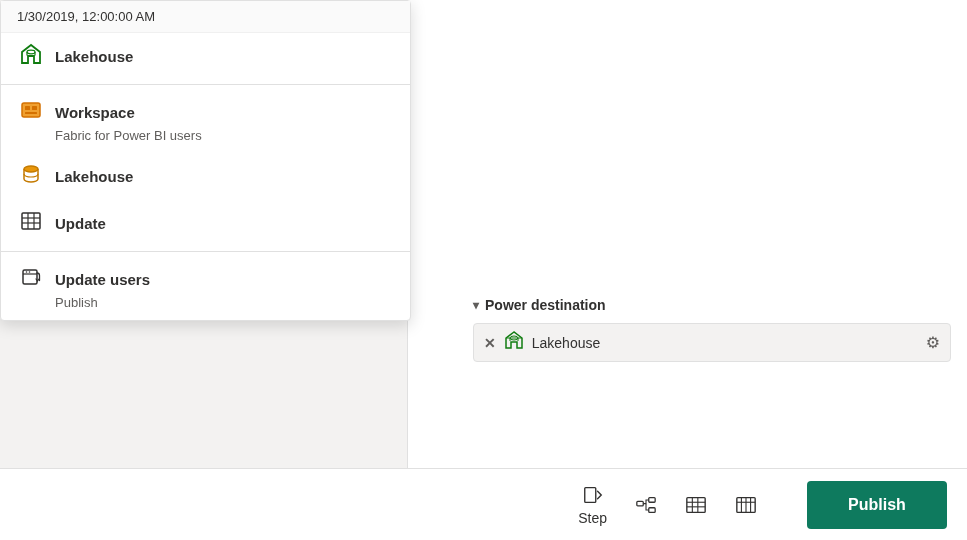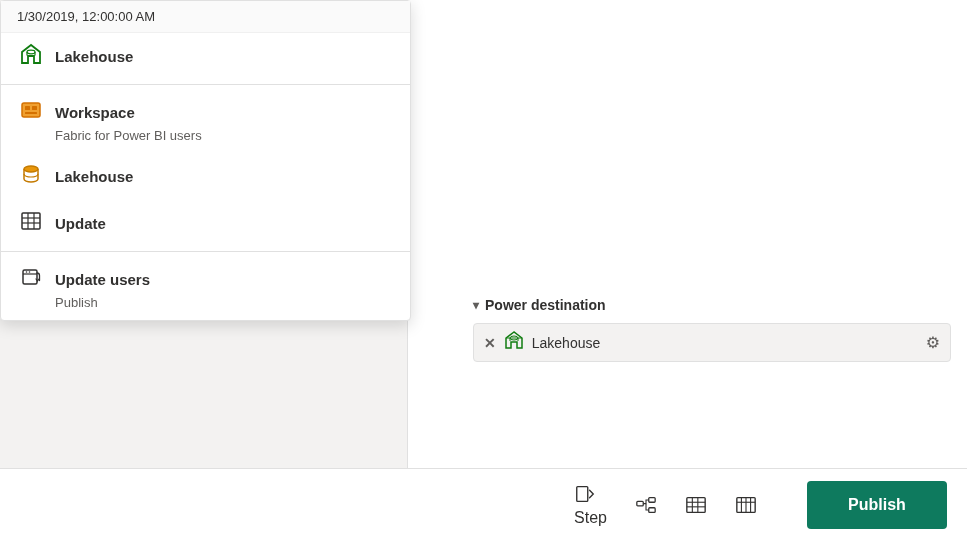"Step" .toolbar-icon-btn { align-items: none -> center; font-size: 16px -> 14px }
